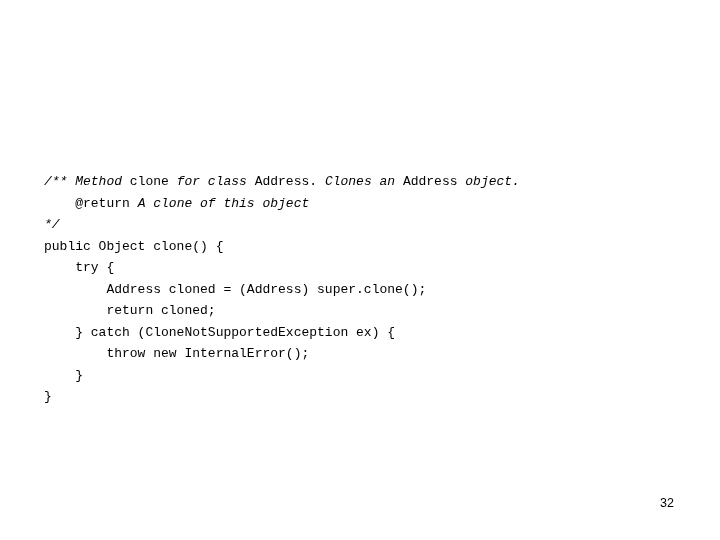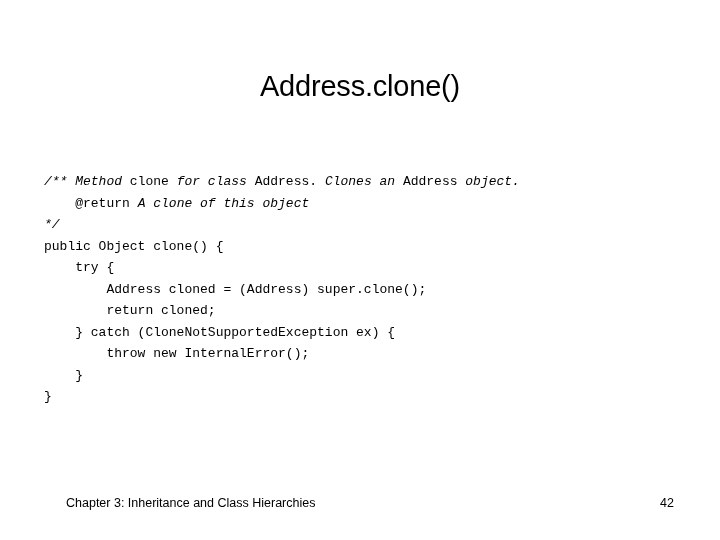"Address.clone()" h1 { html: <h1>Address.clone()</h1> -> none }
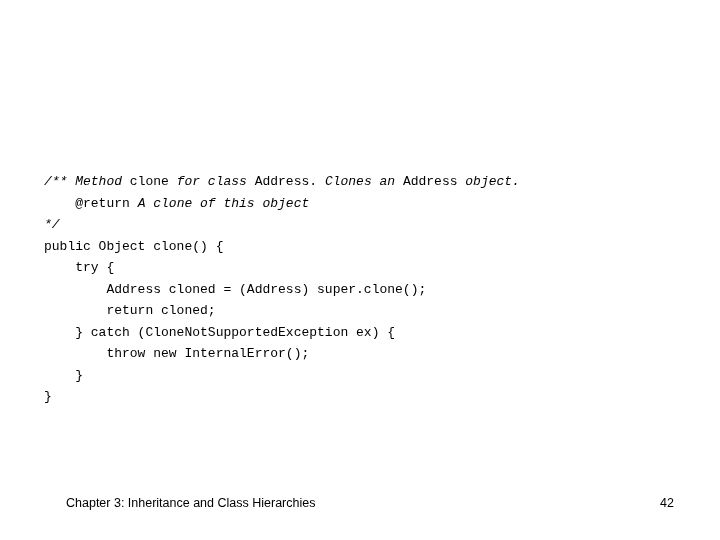"Chapter 3: Inheritance and Class" div { html: <div>Chapter 3: Inheritance and Class Hierarchies</div> -> none }
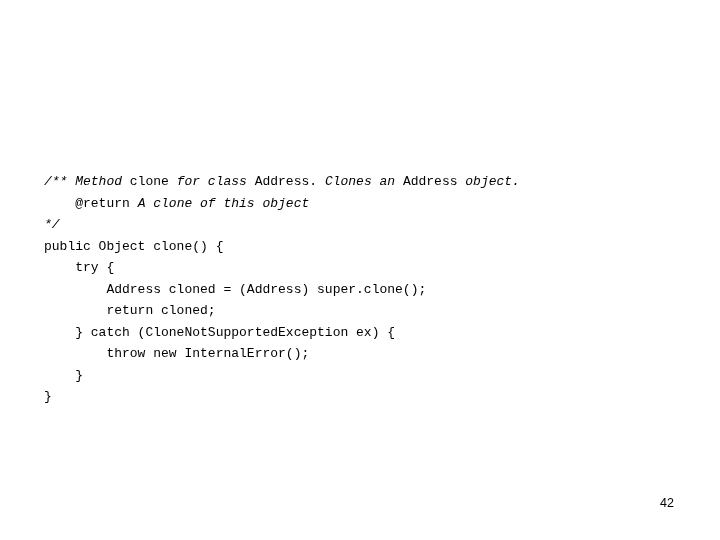"42" div { text: 42 -> 32 }
